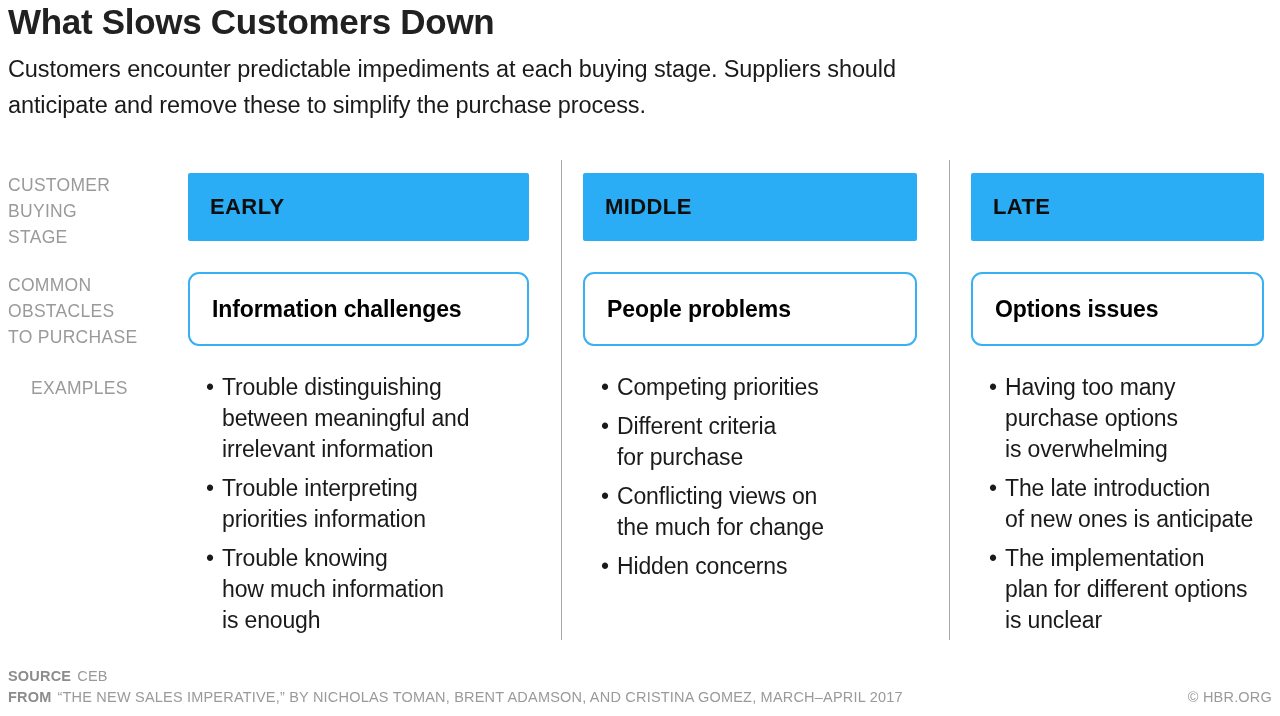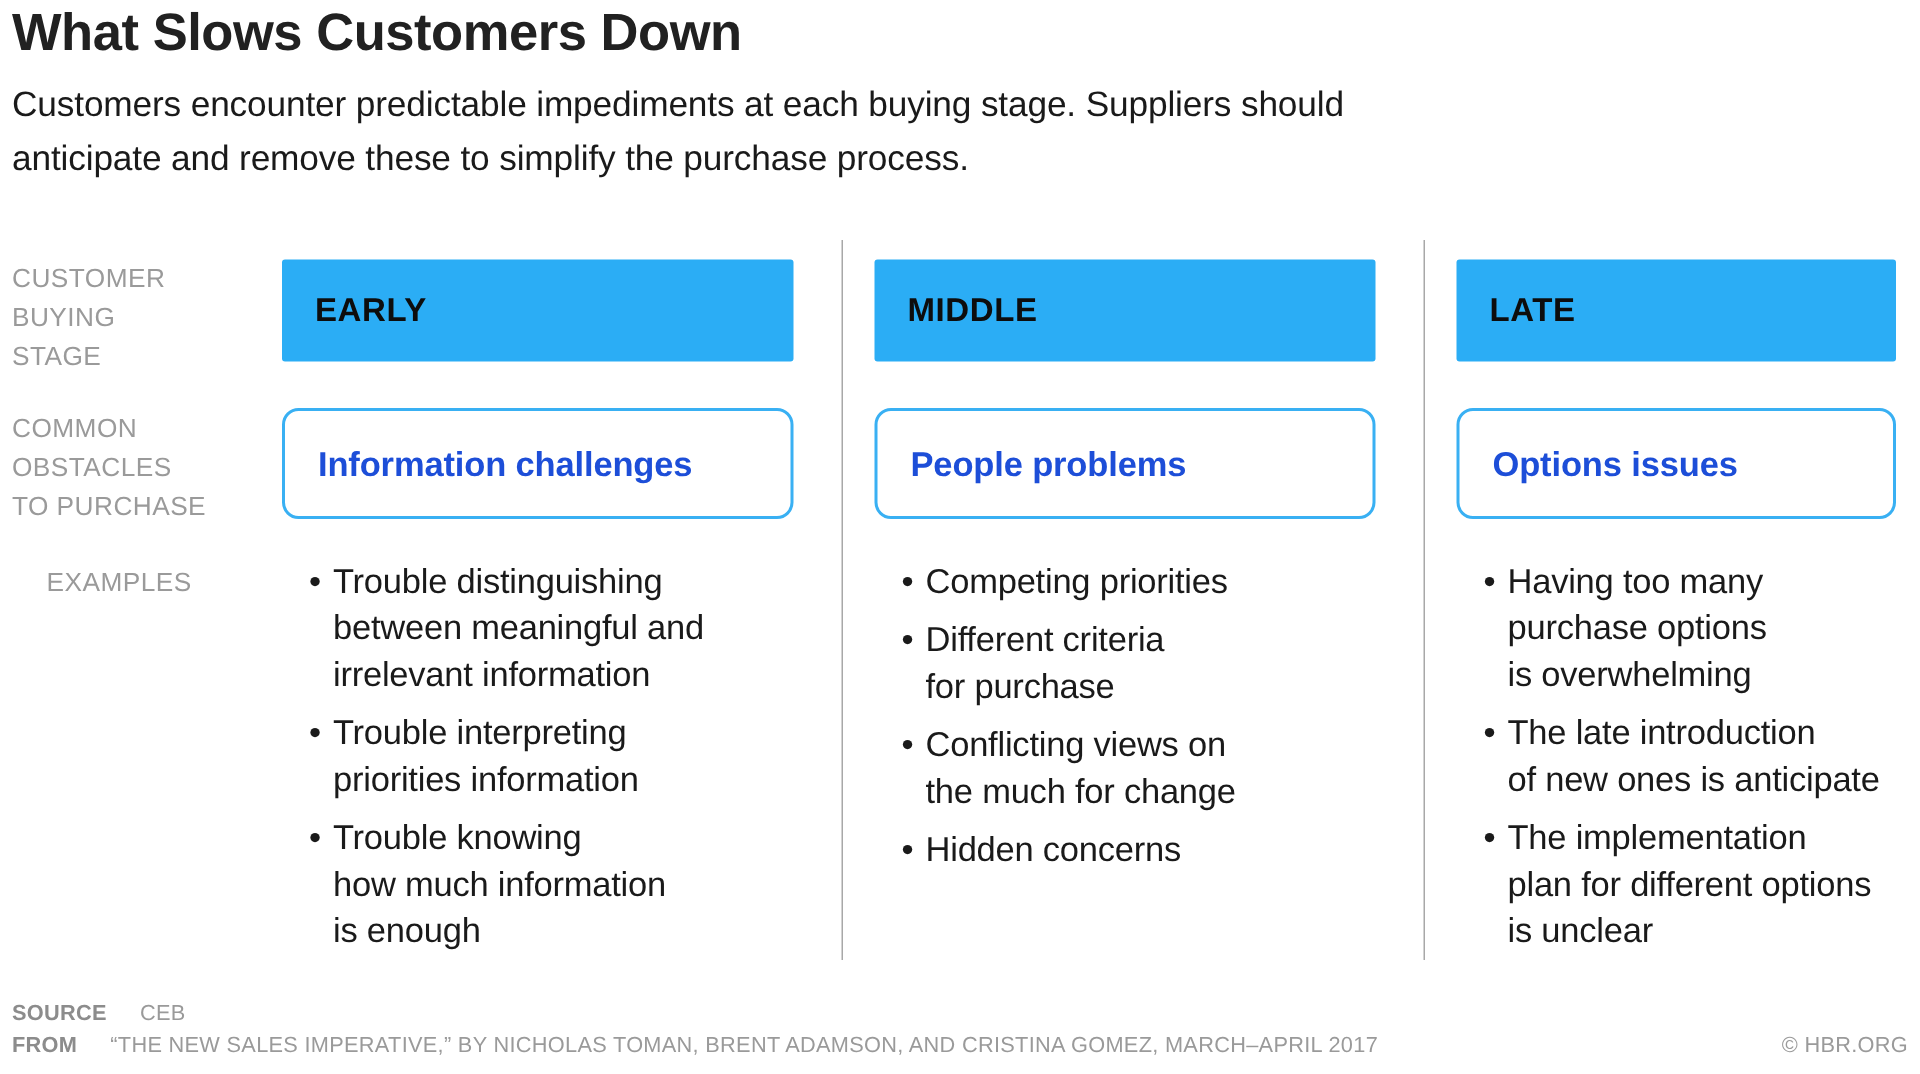"Information challenges" .obstacle-label { color: #1d4ed8 -> #000000 }
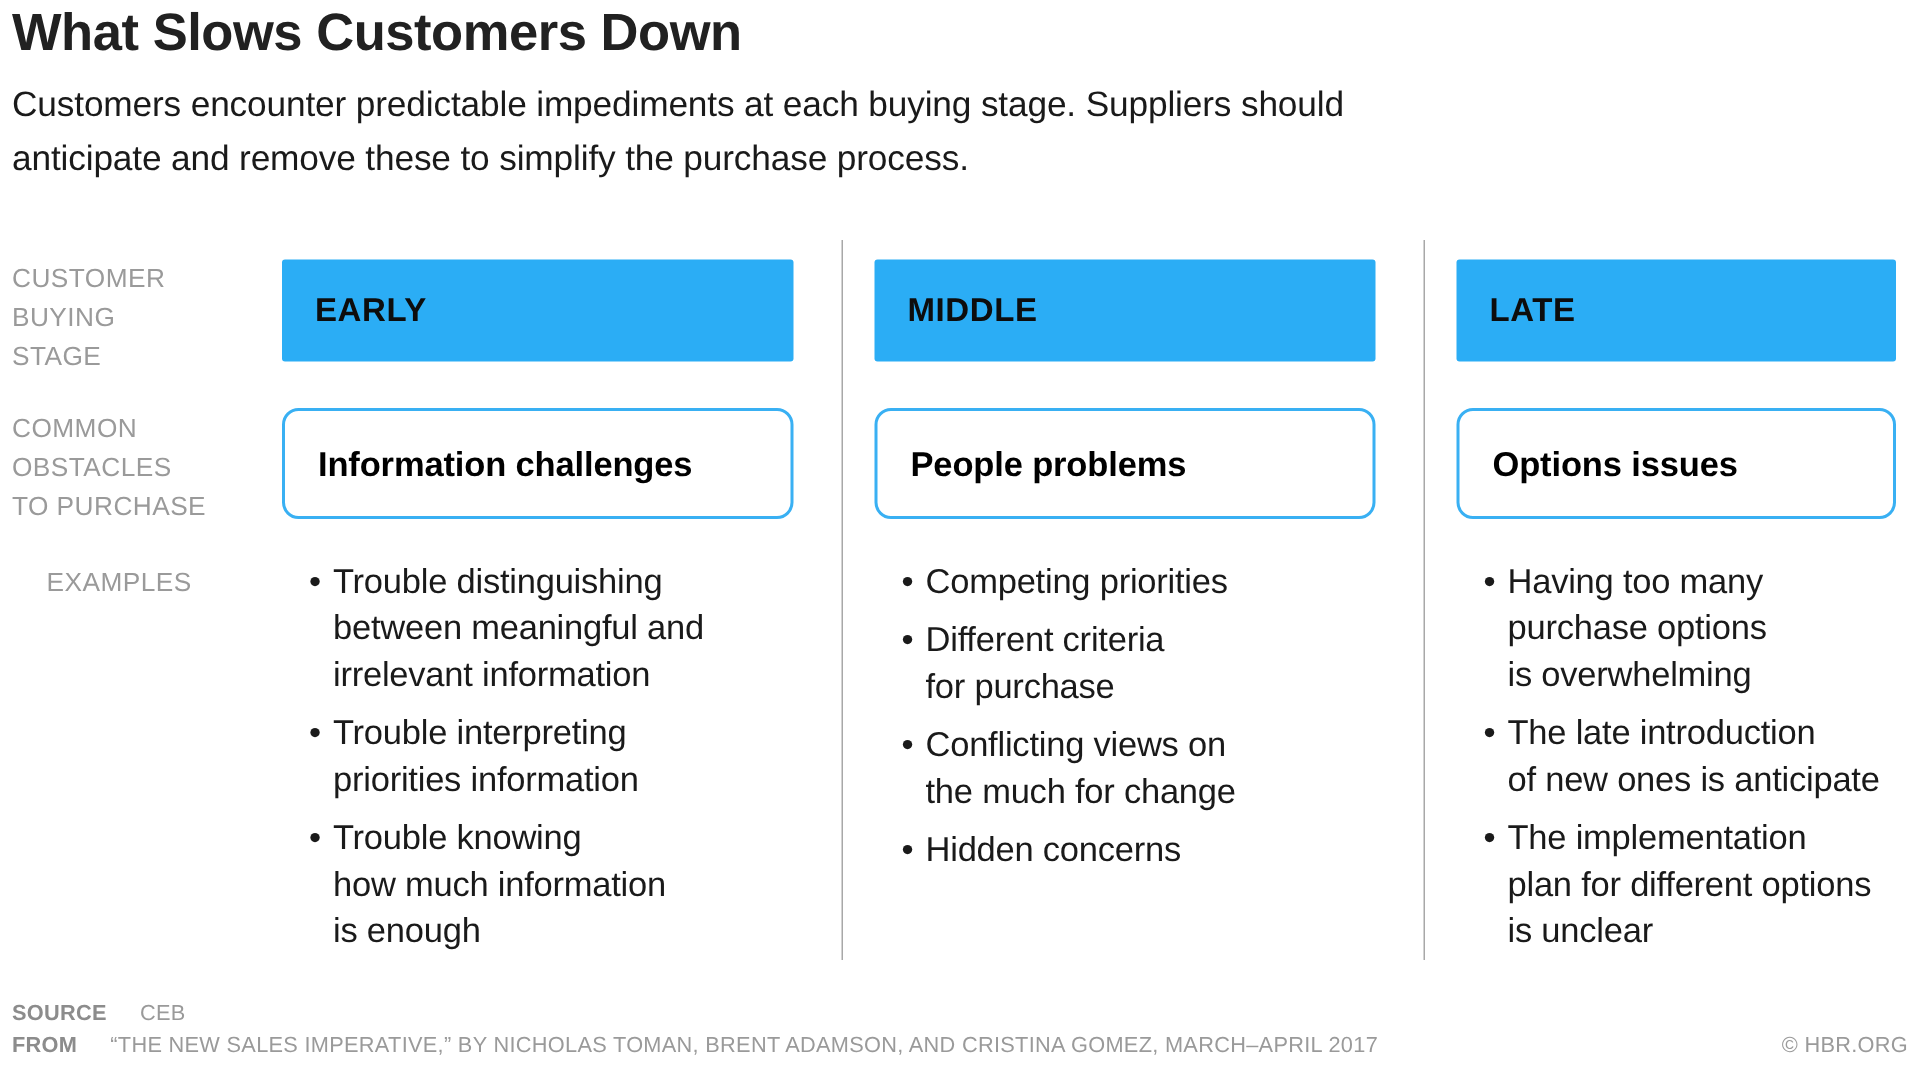"SOURCE" .footer-key { margin-right: 22px -> 6px }
